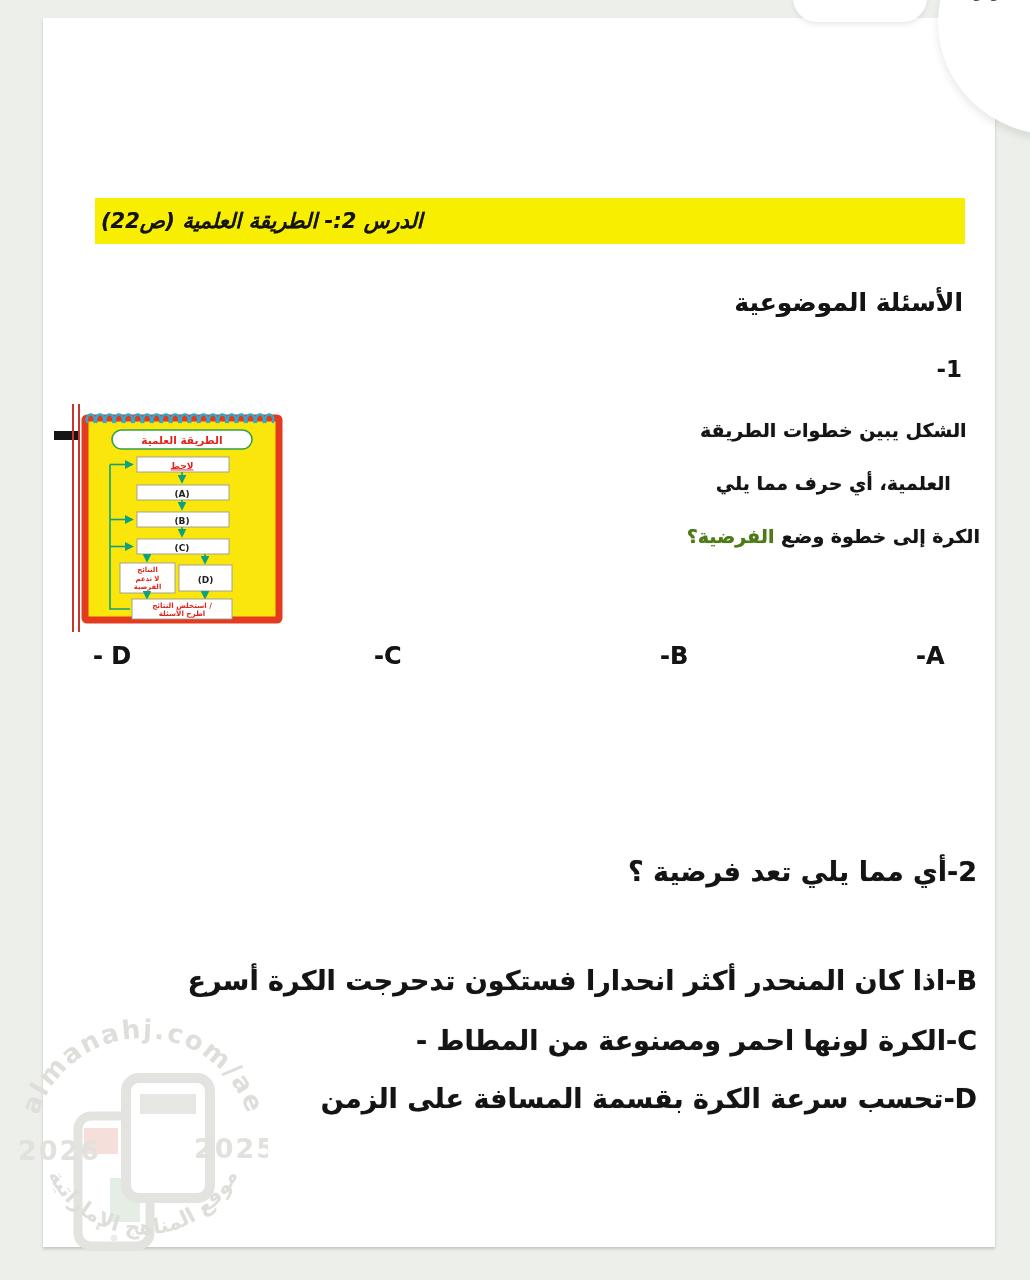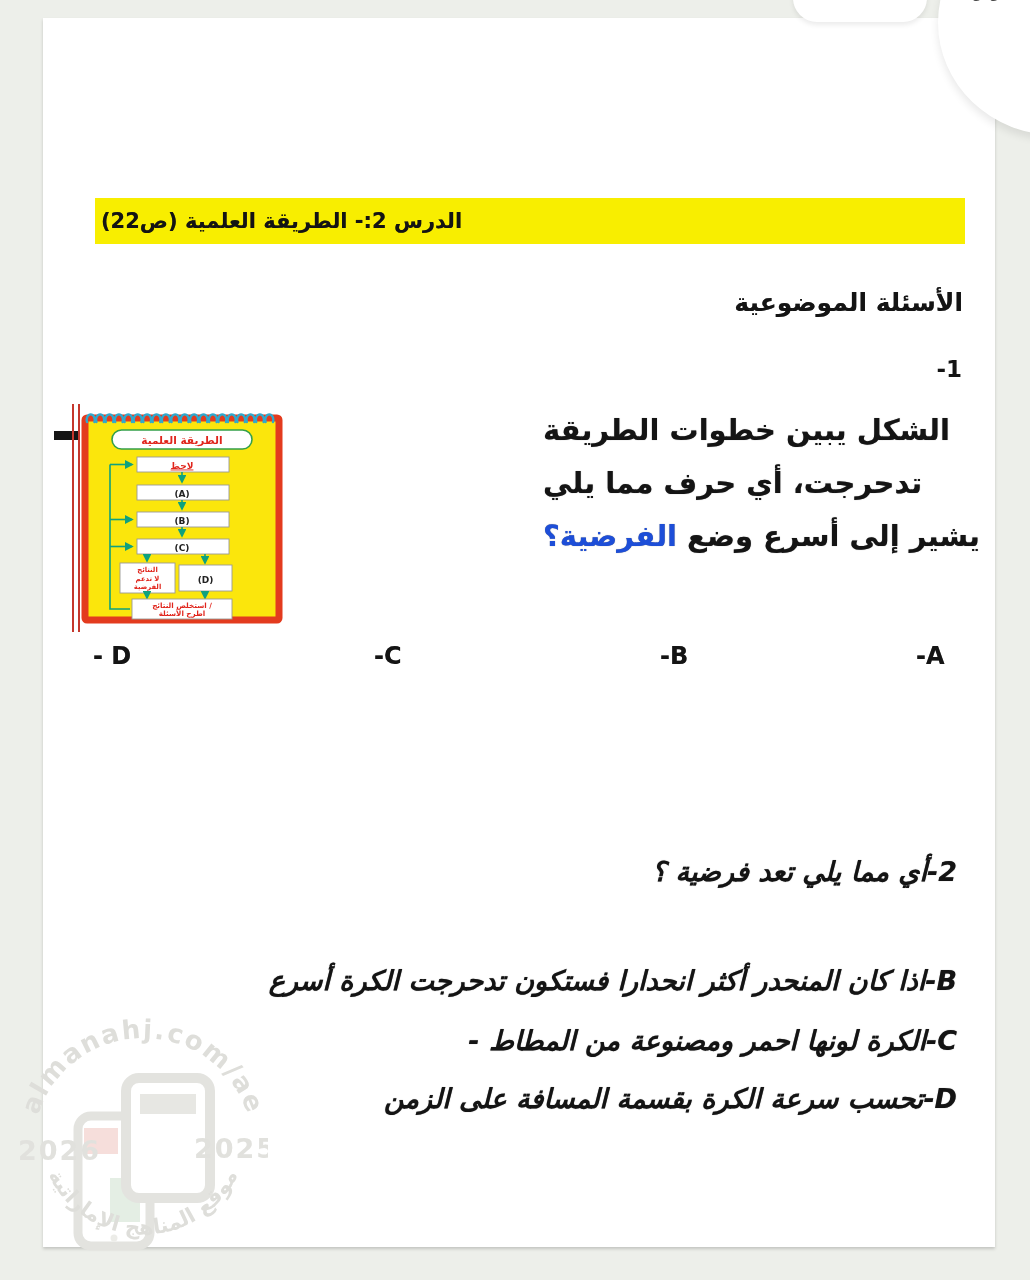"الدرس 2:- الطريقة العلمية (ص22)" .hdr-txt { font-style: none -> italic }
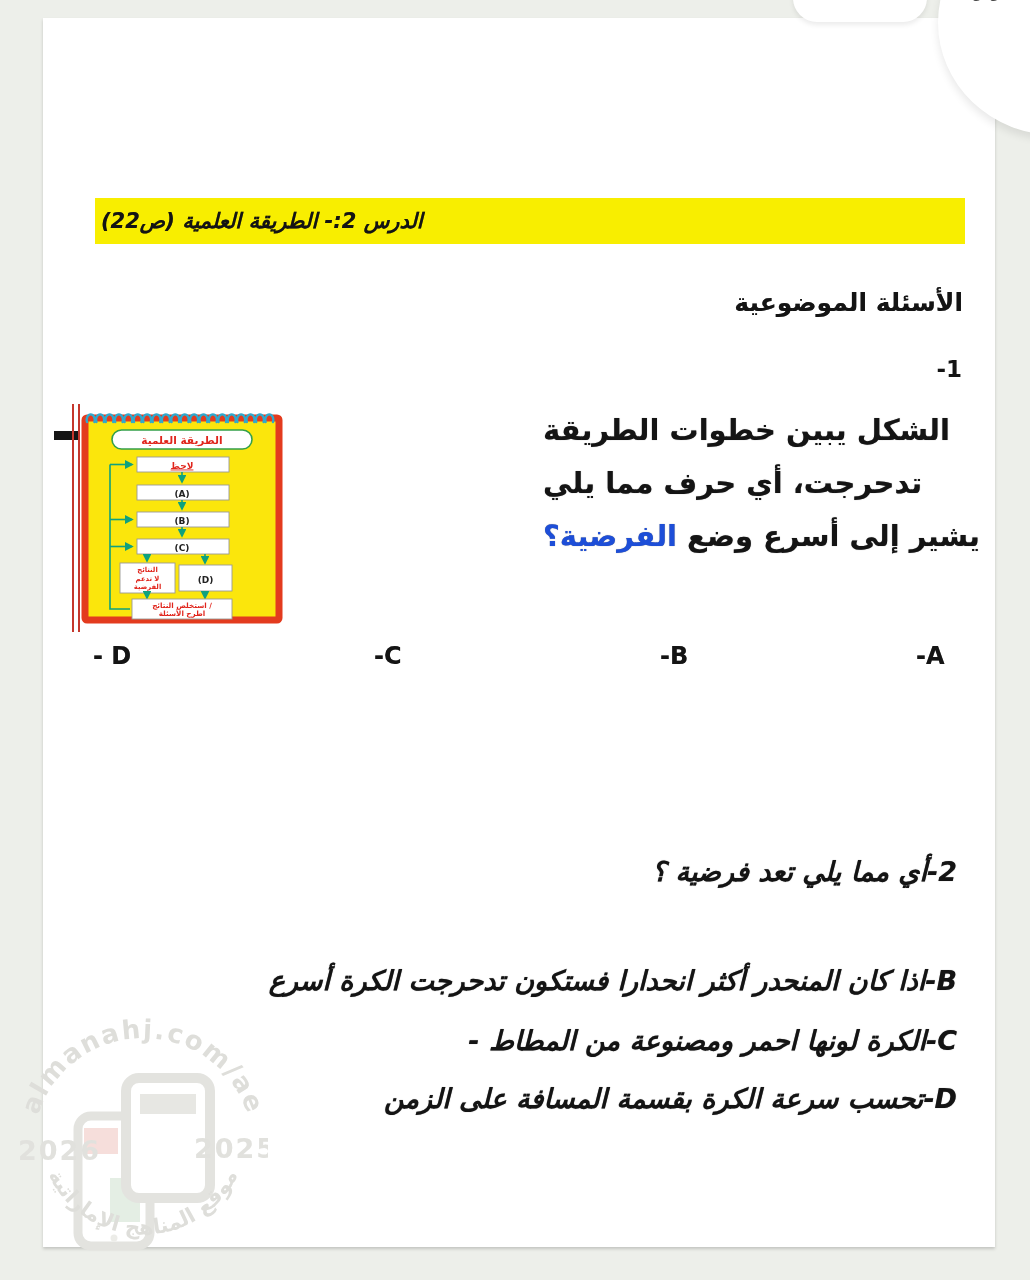"الشكل يبين خطوات الطريقة" .q1-text { font-size: 29px -> 19px; text-align: left -> center }
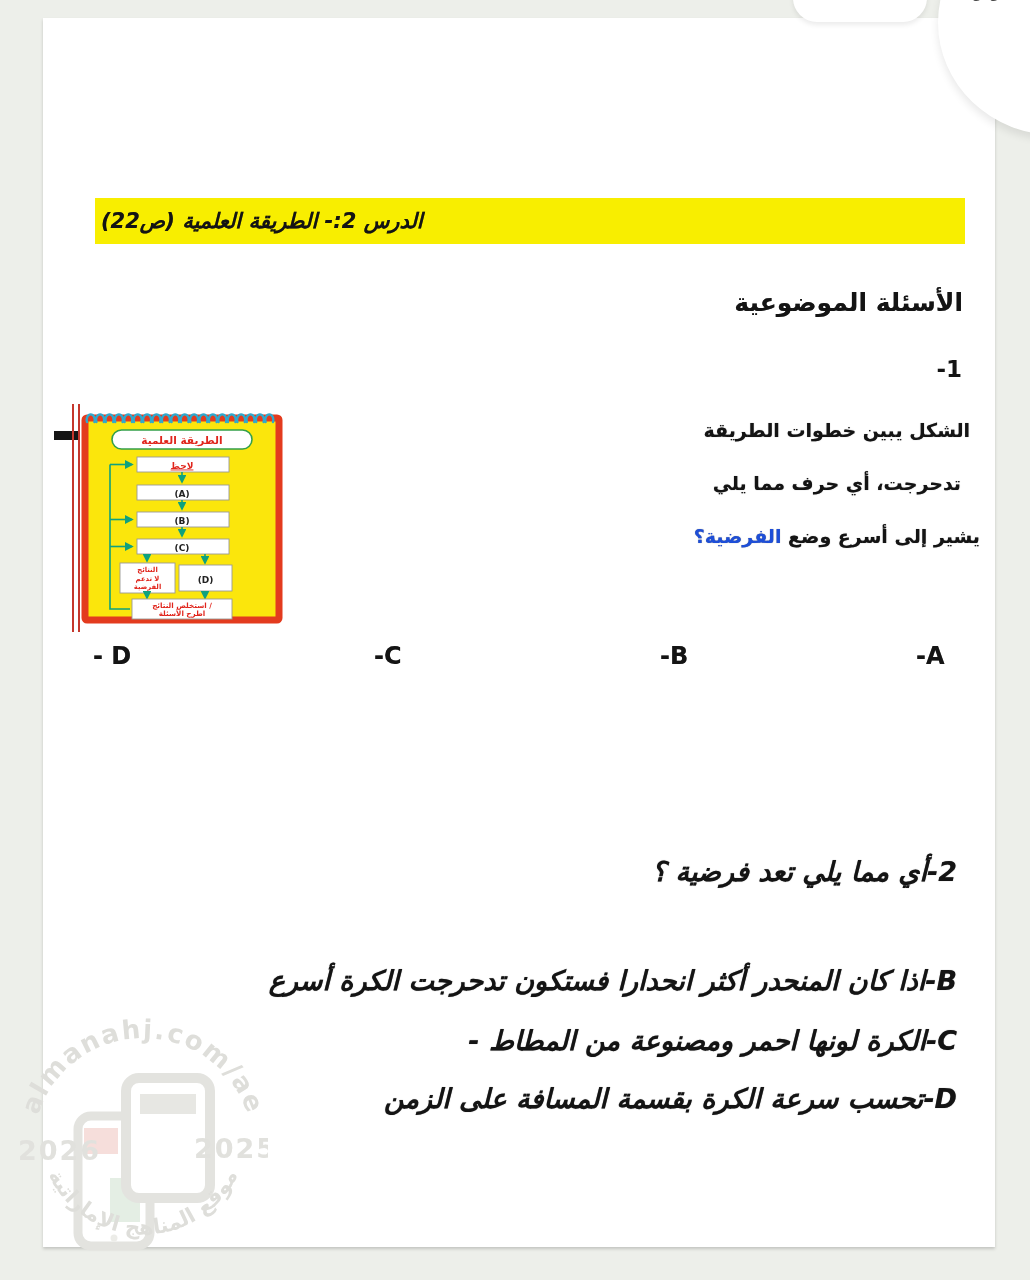"تدحرجت، أي حرف مما يلي" div { text: تدحرجت -> العلمية }
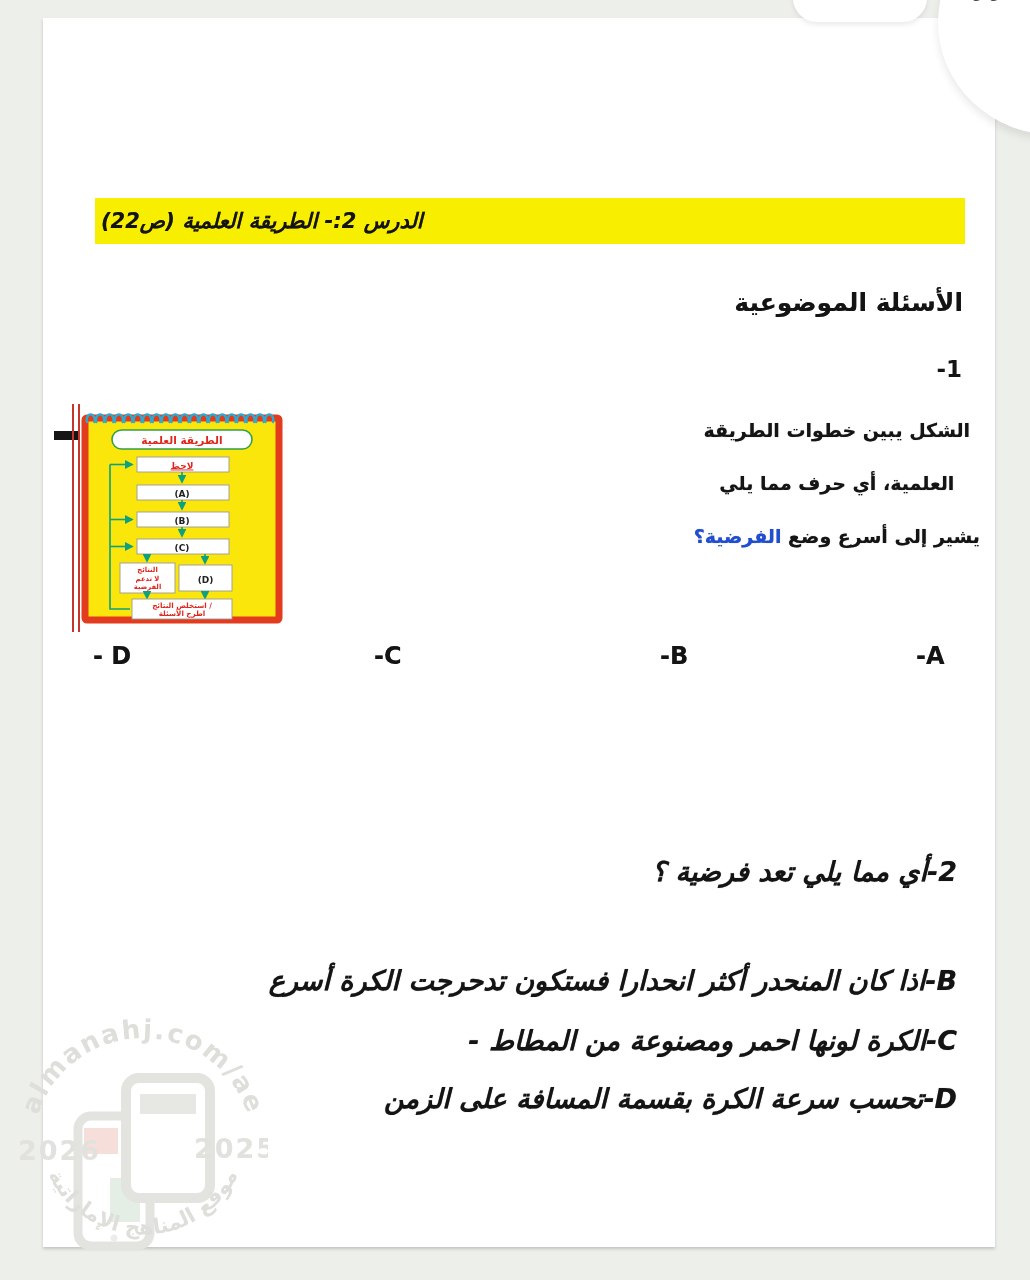"الفرضية؟" .red { color: #1d4ed8 -> #4d7c0f }
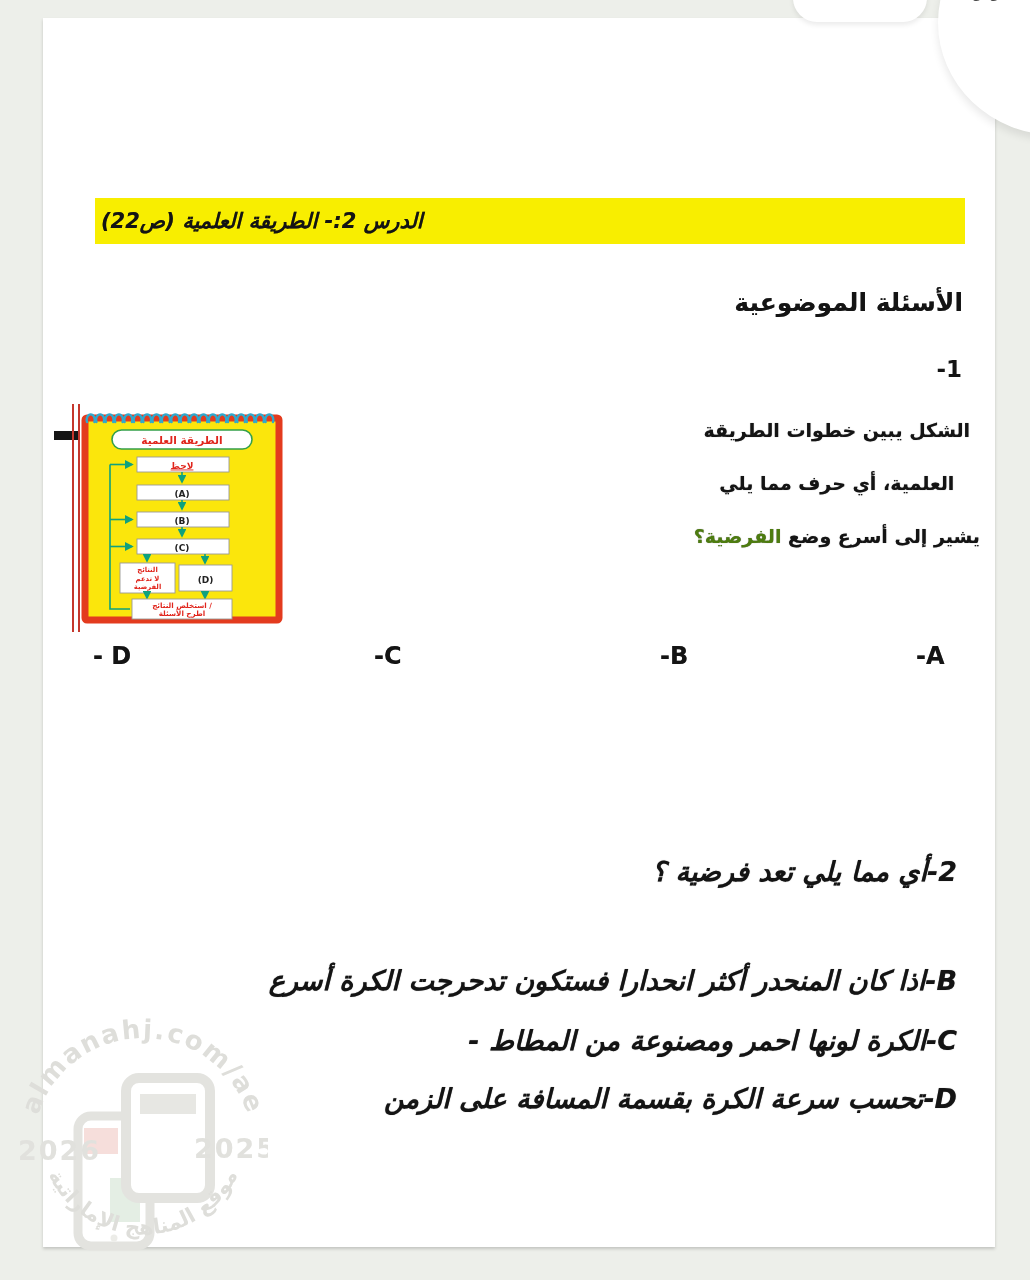"يشير إلى أسرع وضع" span { text: يشير إلى أسرع -> الكرة إلى خطوة }
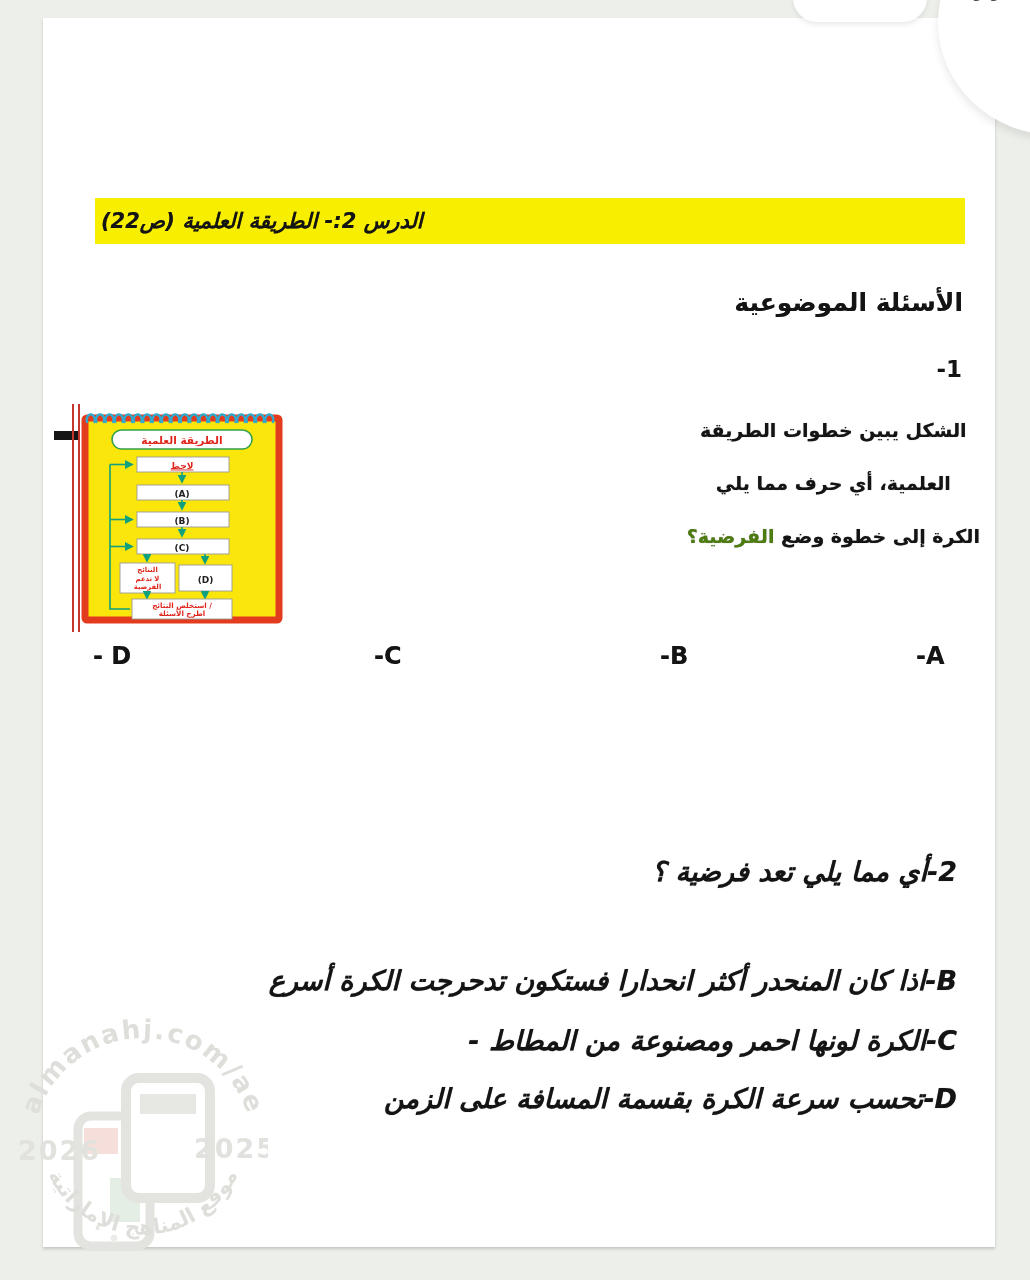"-2أي مما يلي تعد فرضية" .q2line { font-style: italic -> none; right: 73px -> 53px }
